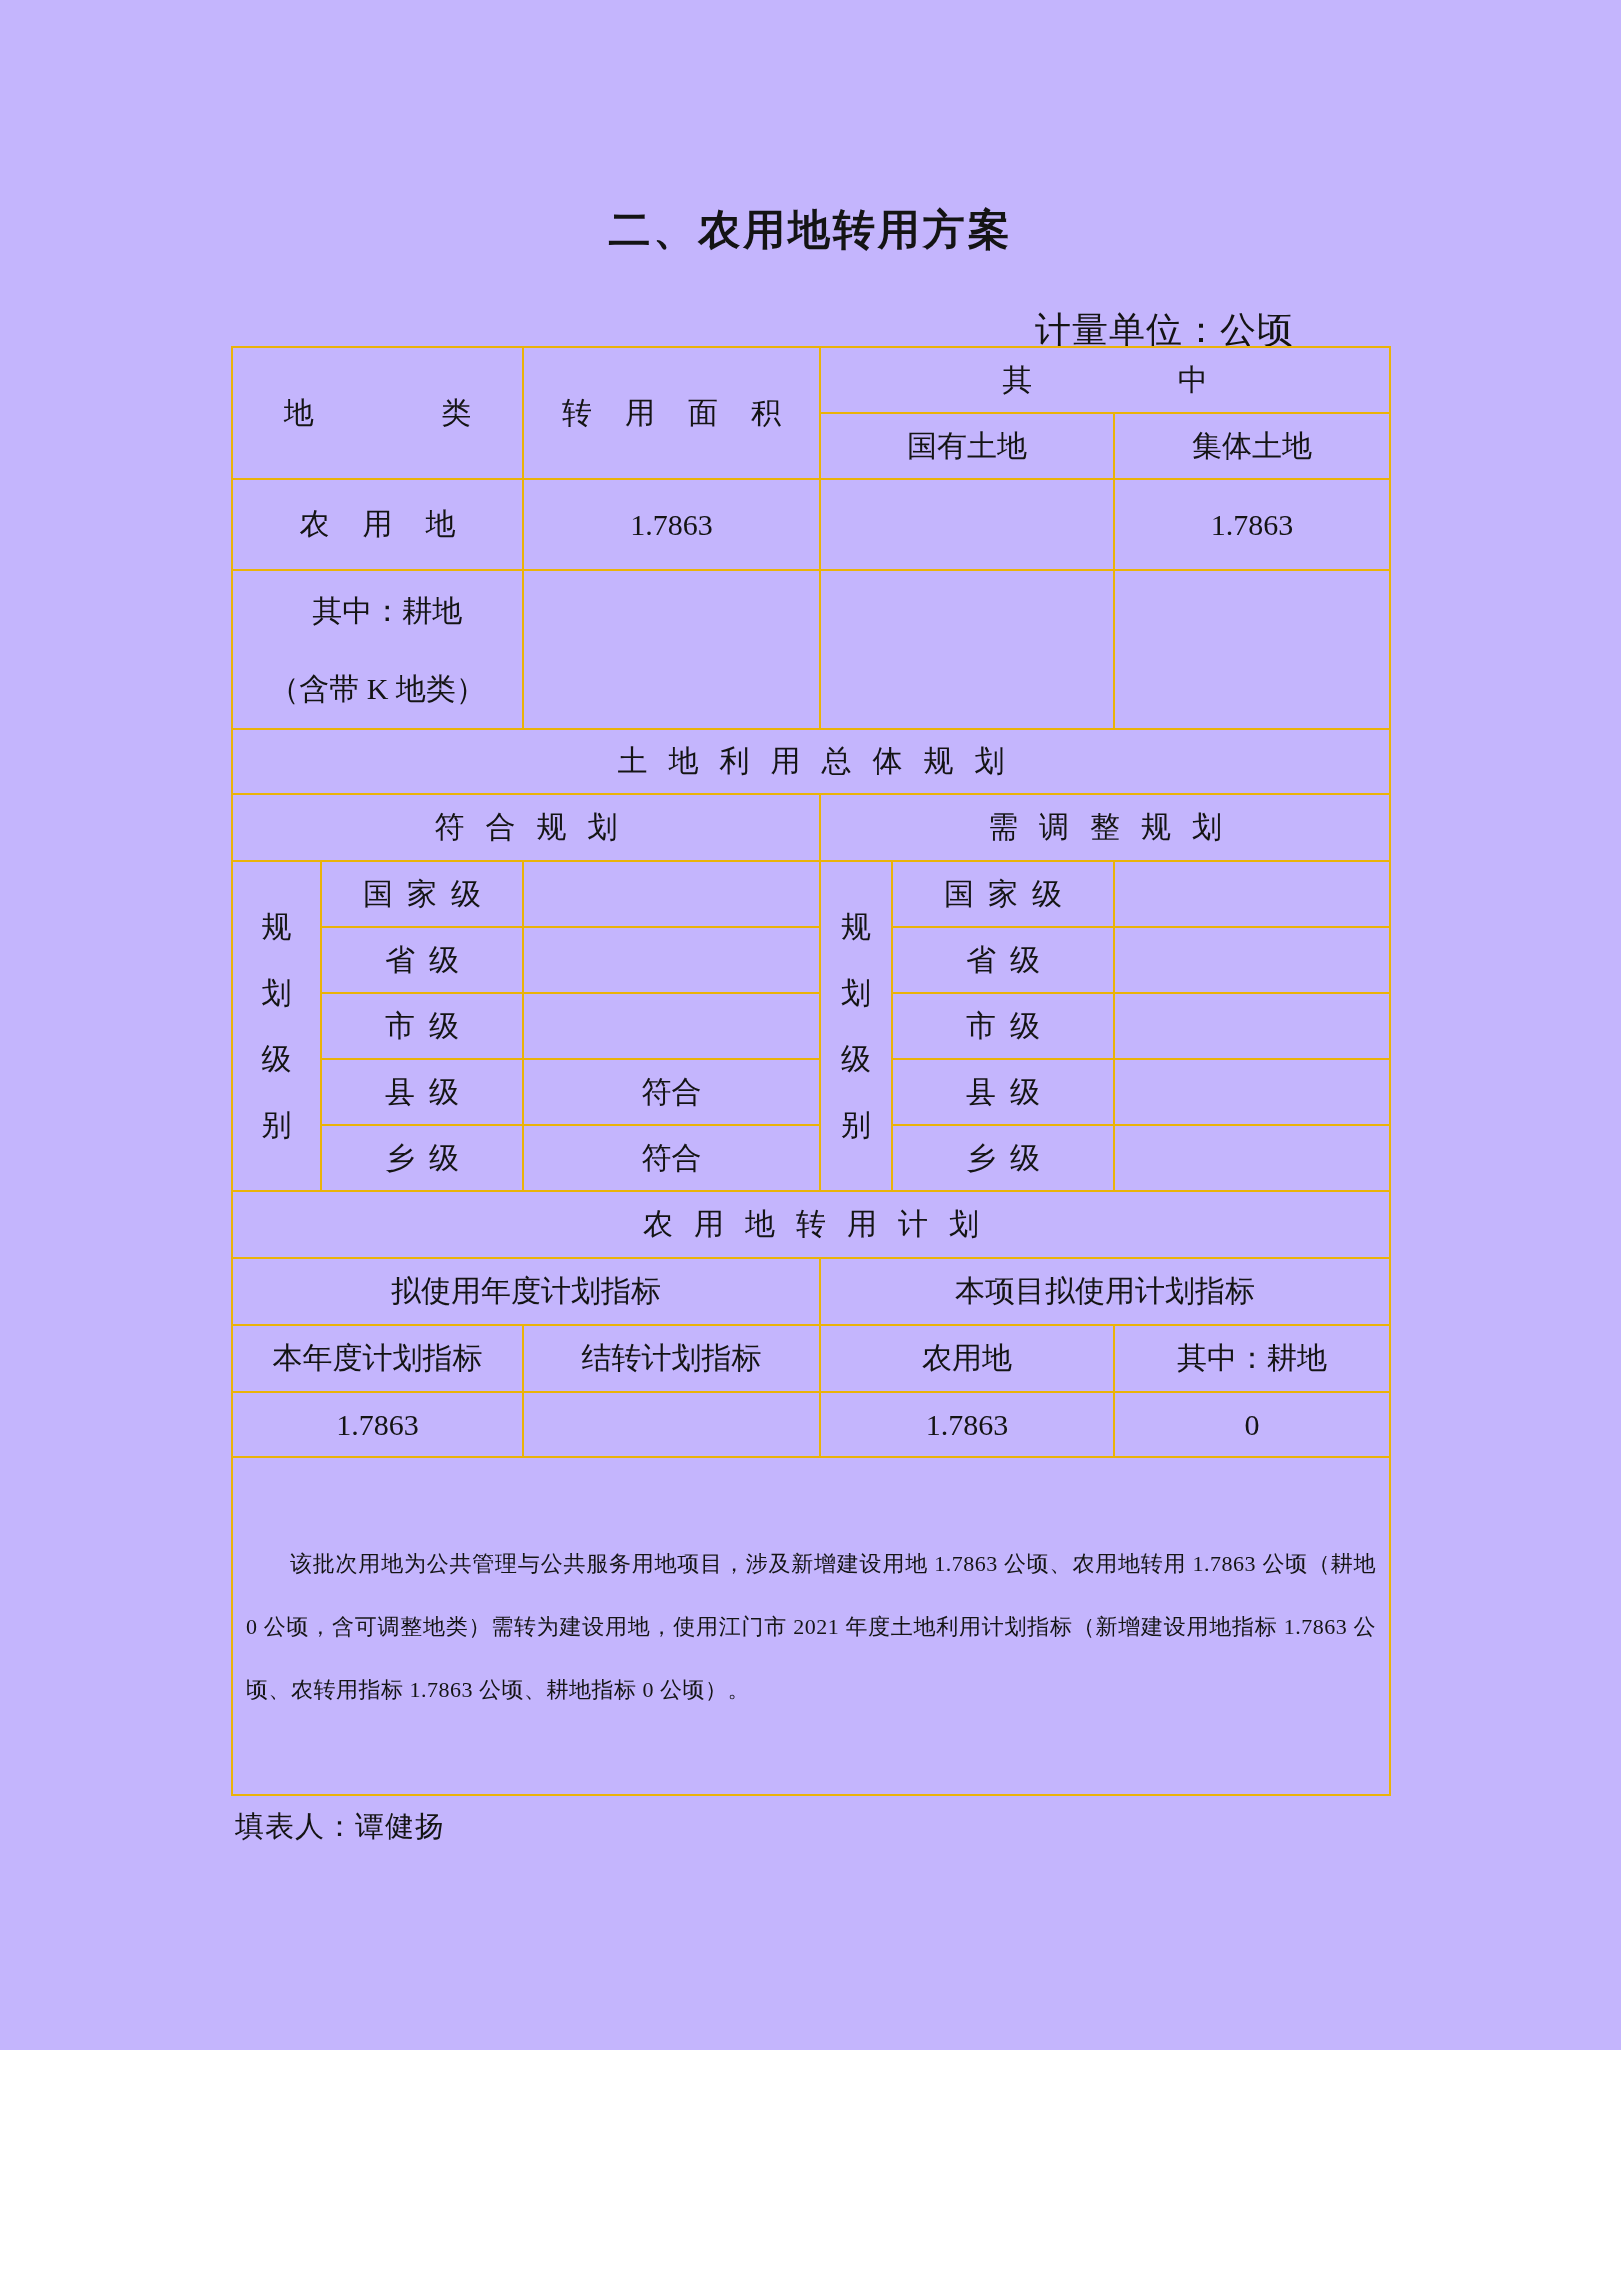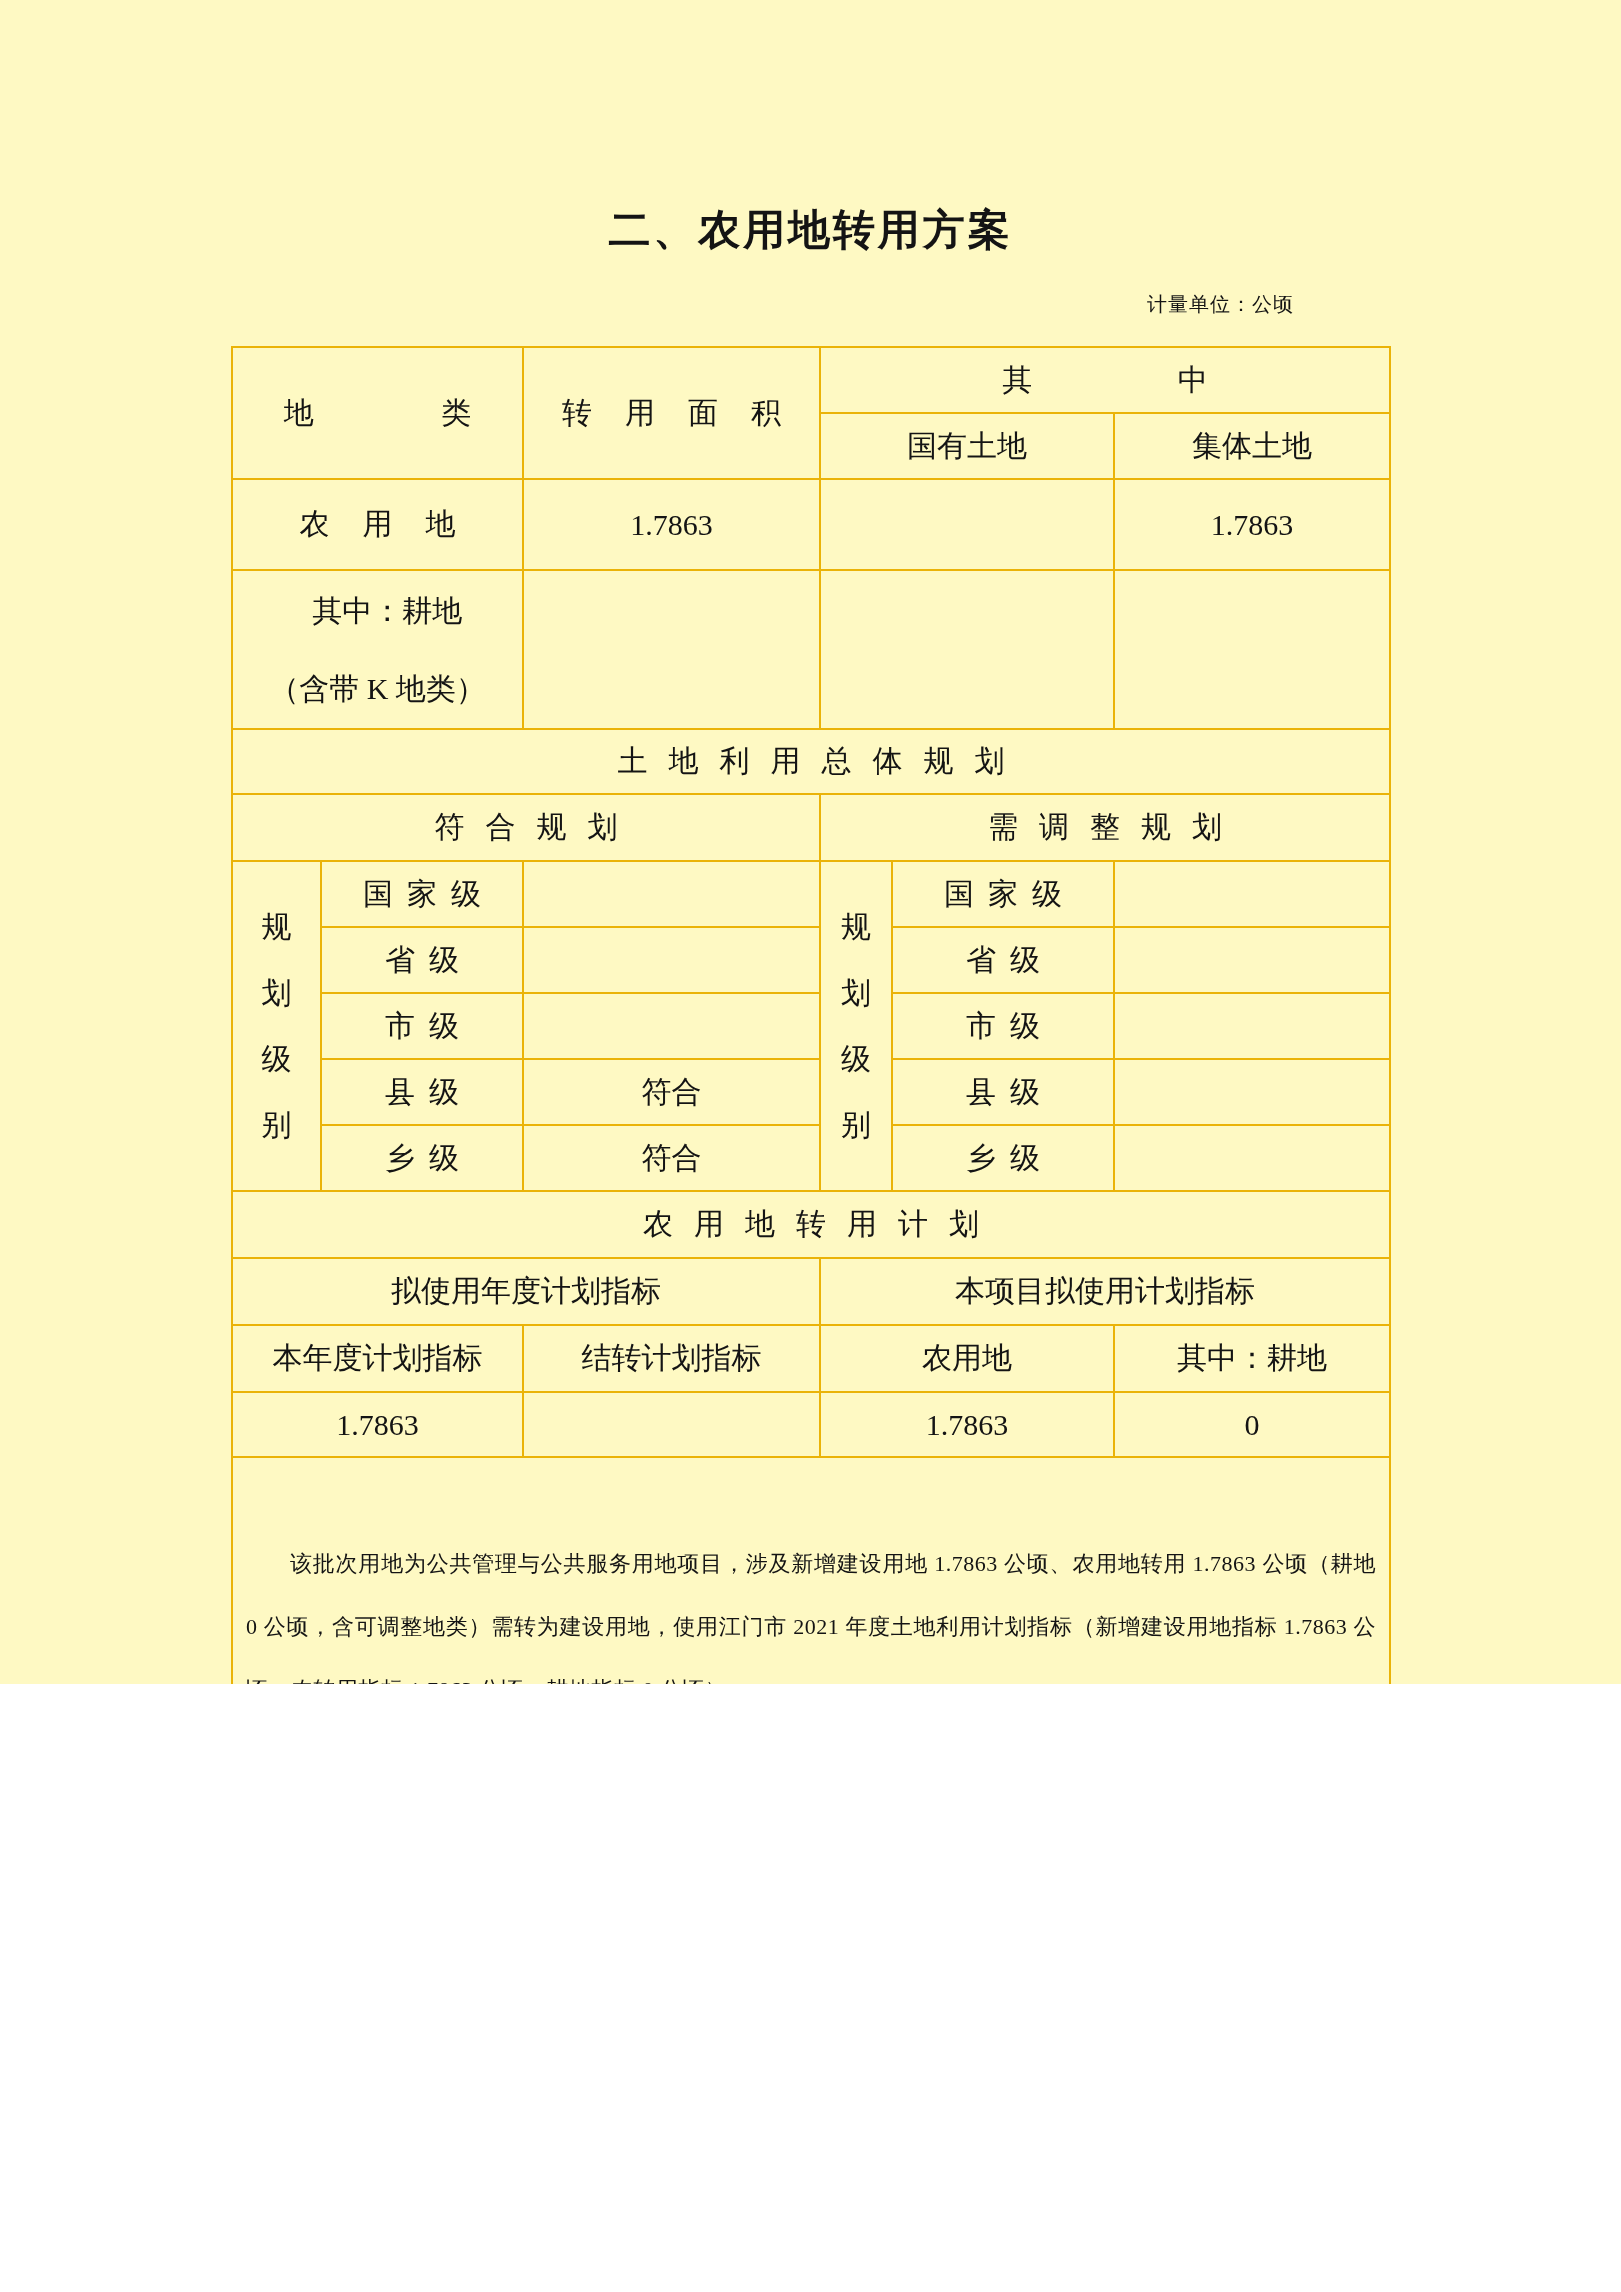"二、农用地转用方案" .page { background: #fef9c3 -> #c4b5fd; height: 1684px -> 2050px }
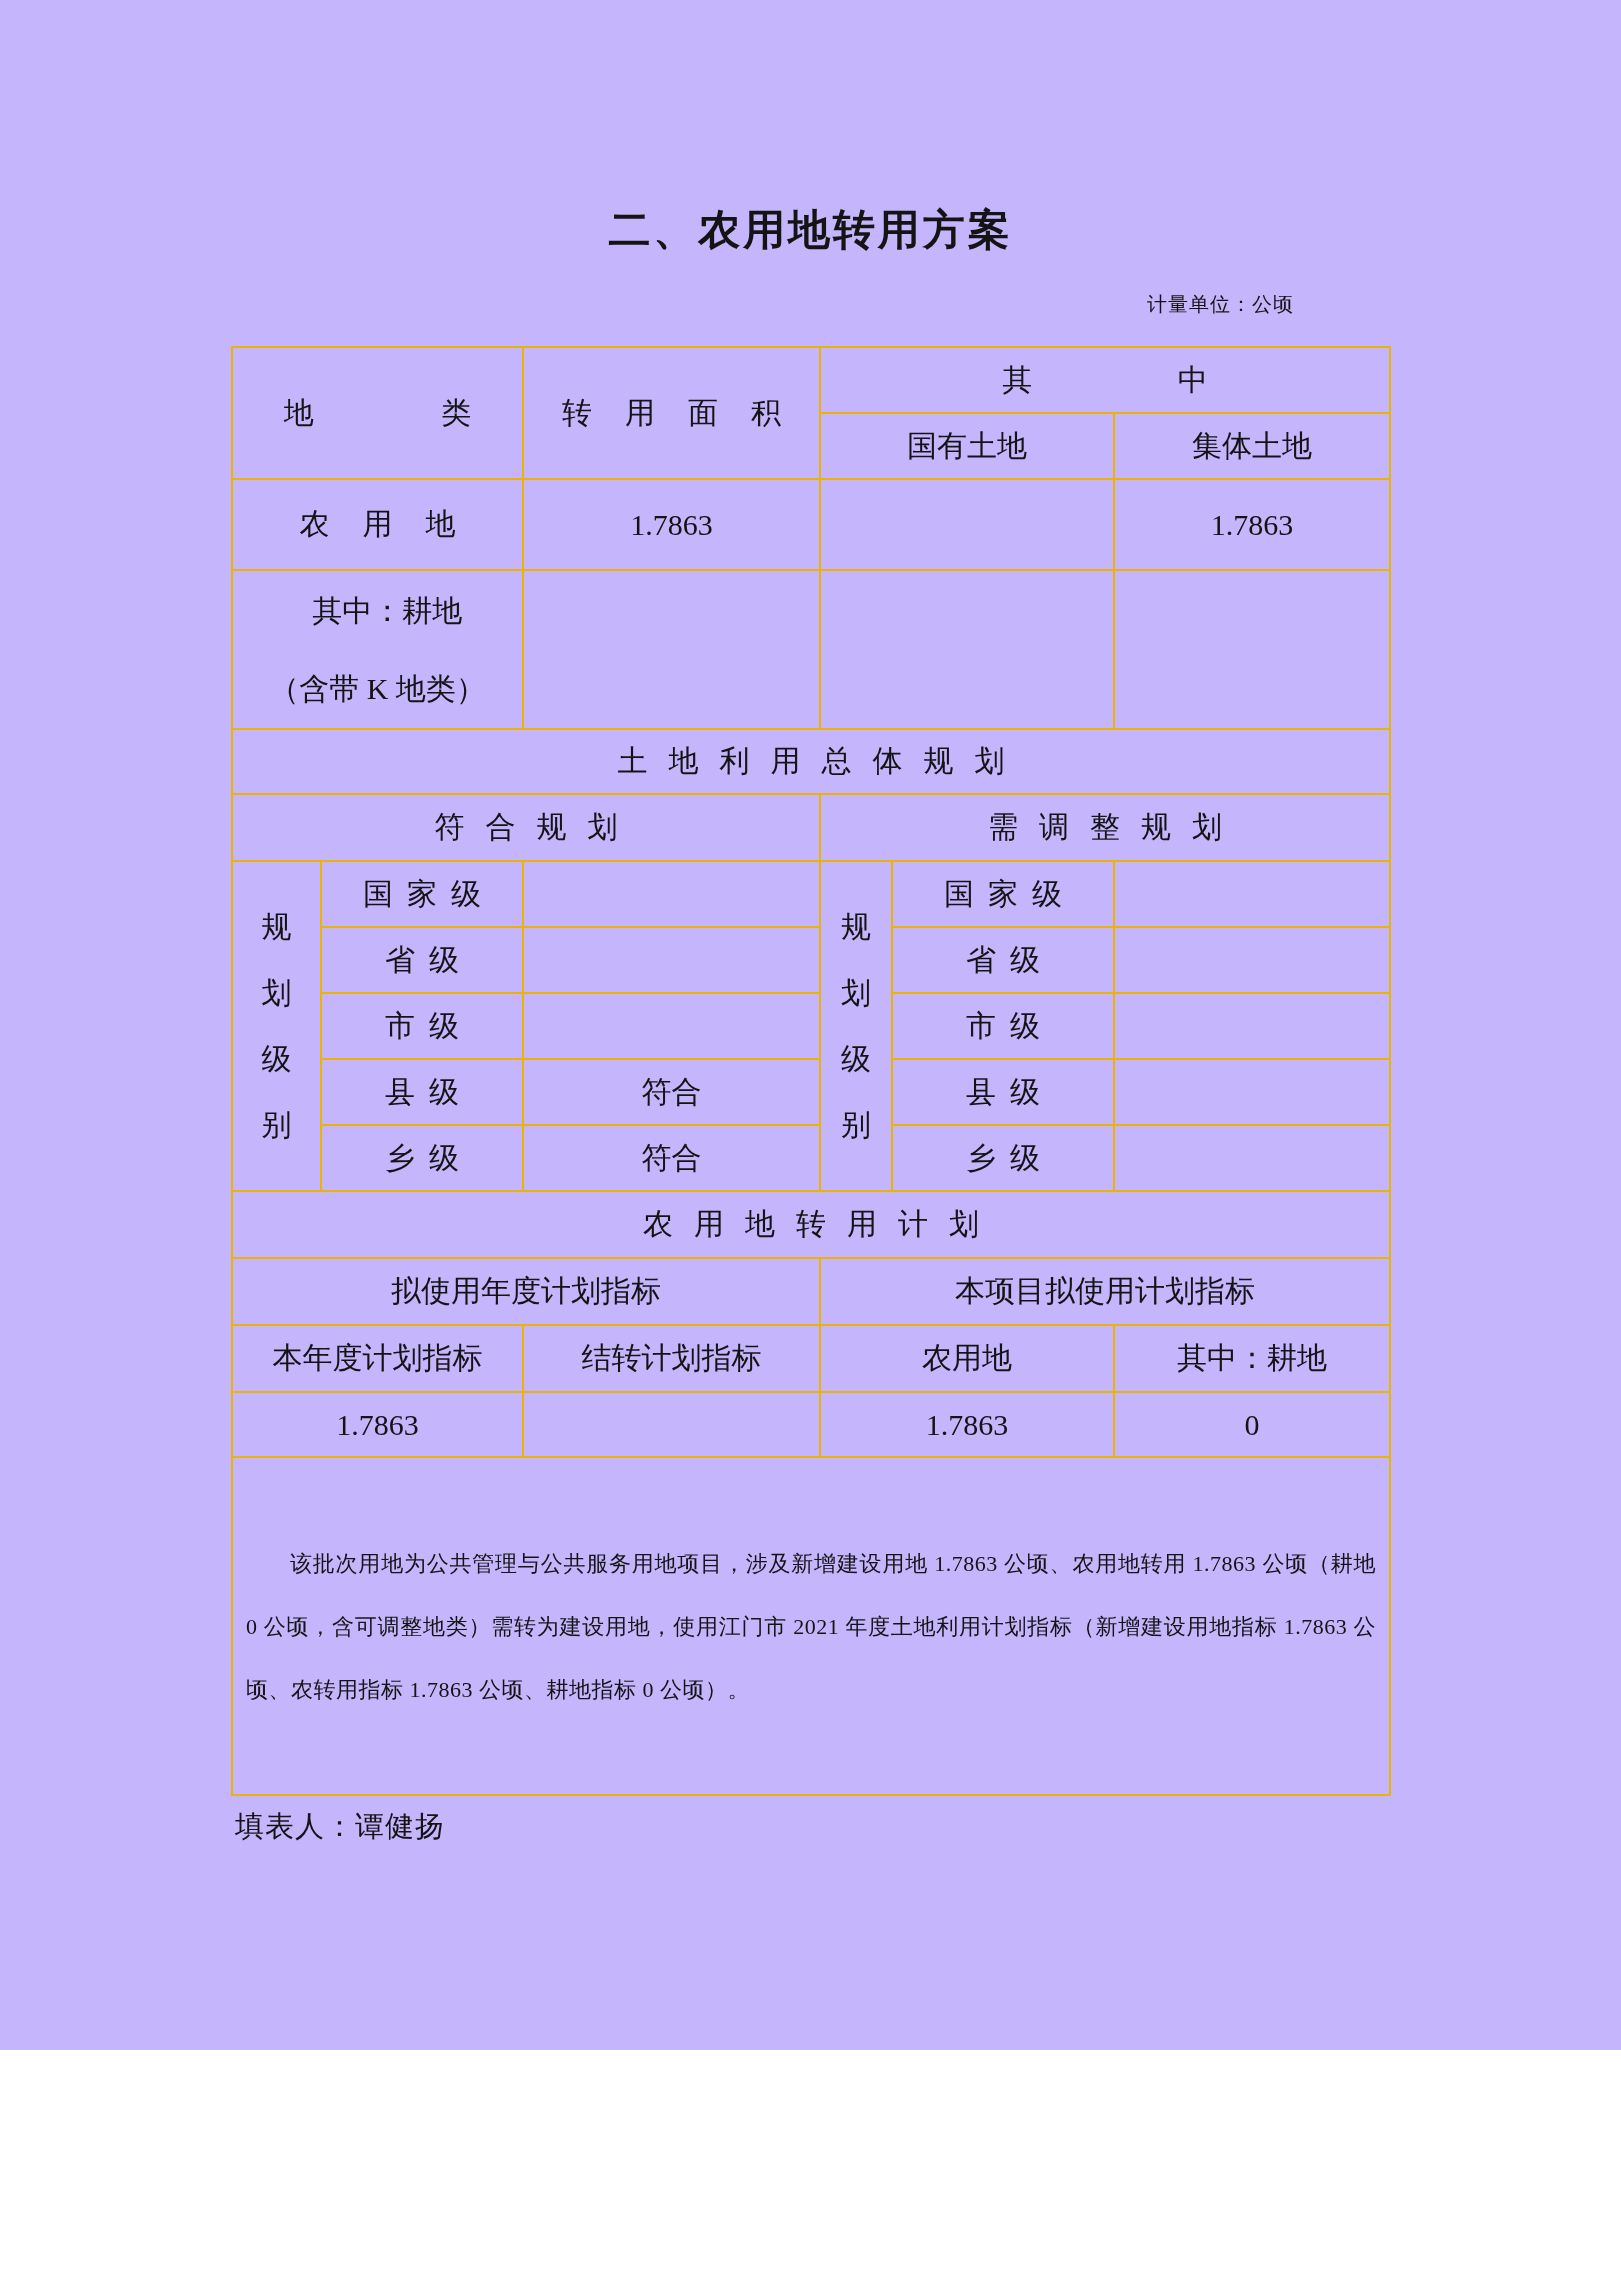"计量单位：公顷" .unit-label { font-size: 20px -> 36px; top: 291px -> 306px }
